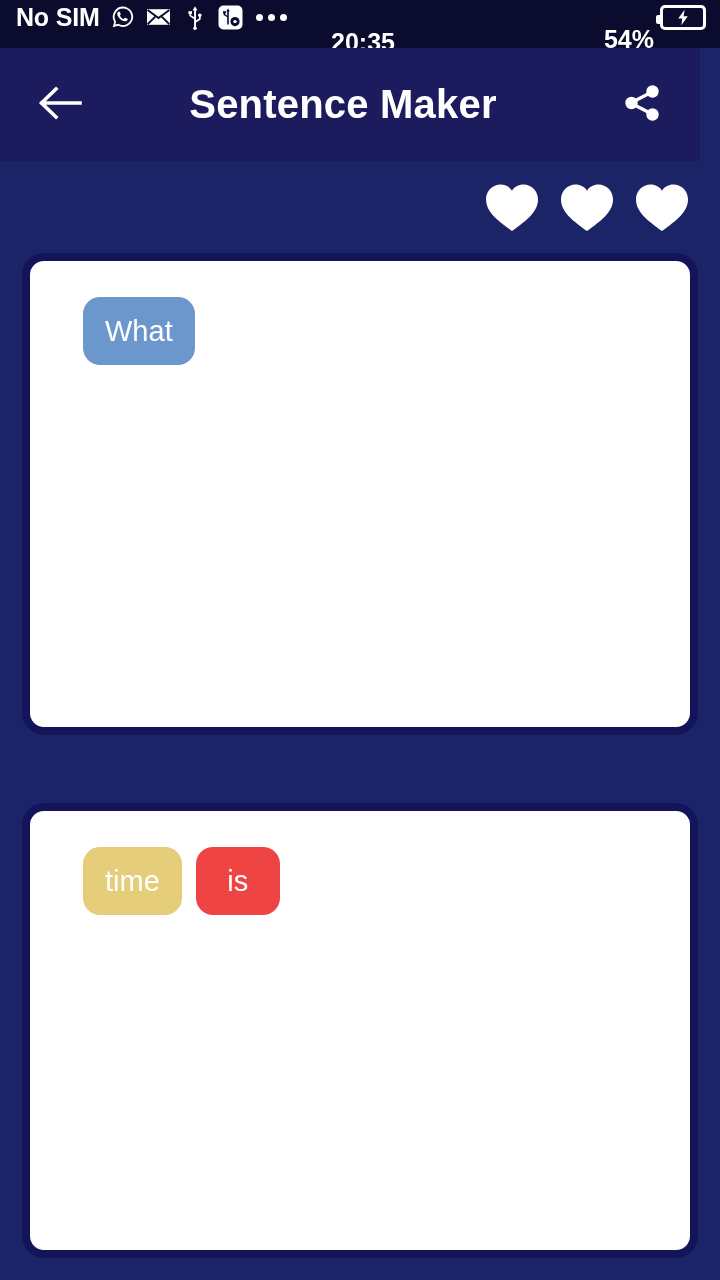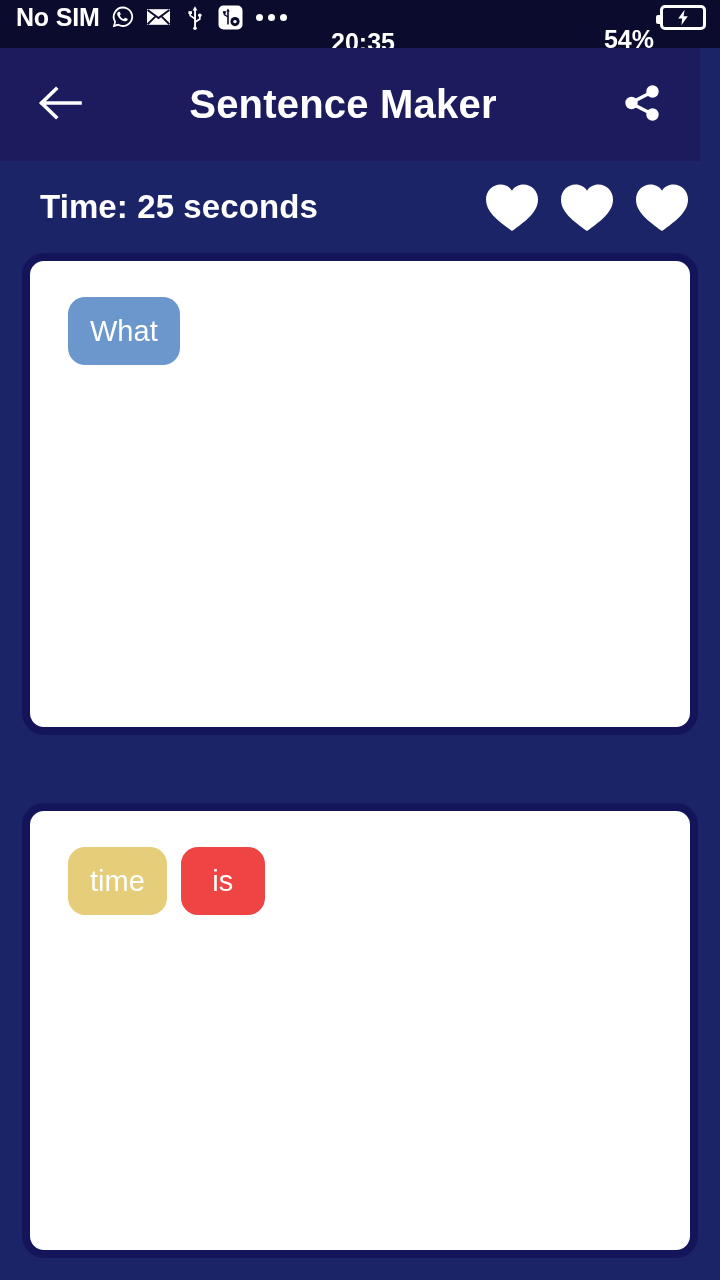"Time: 25 seconds" span.timer-text { html: <span>Time: 25 seconds</span> -> none }
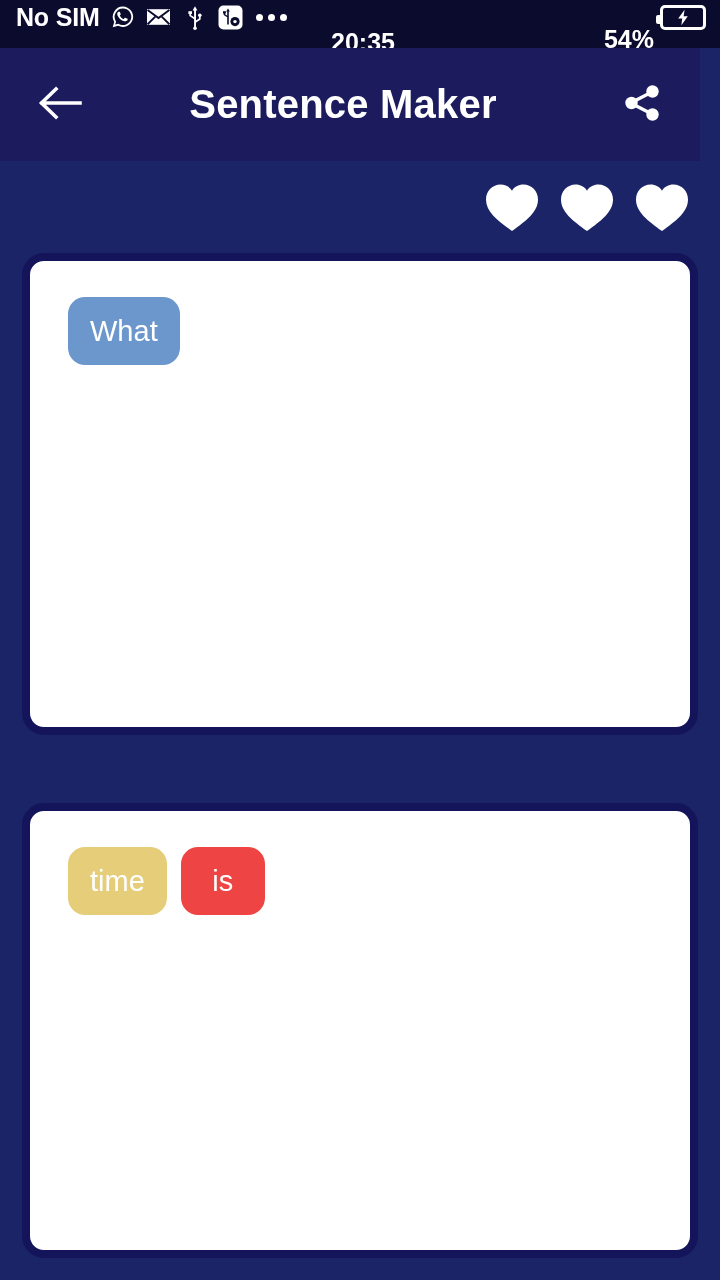"What" .card { padding-left: none -> 15px }
